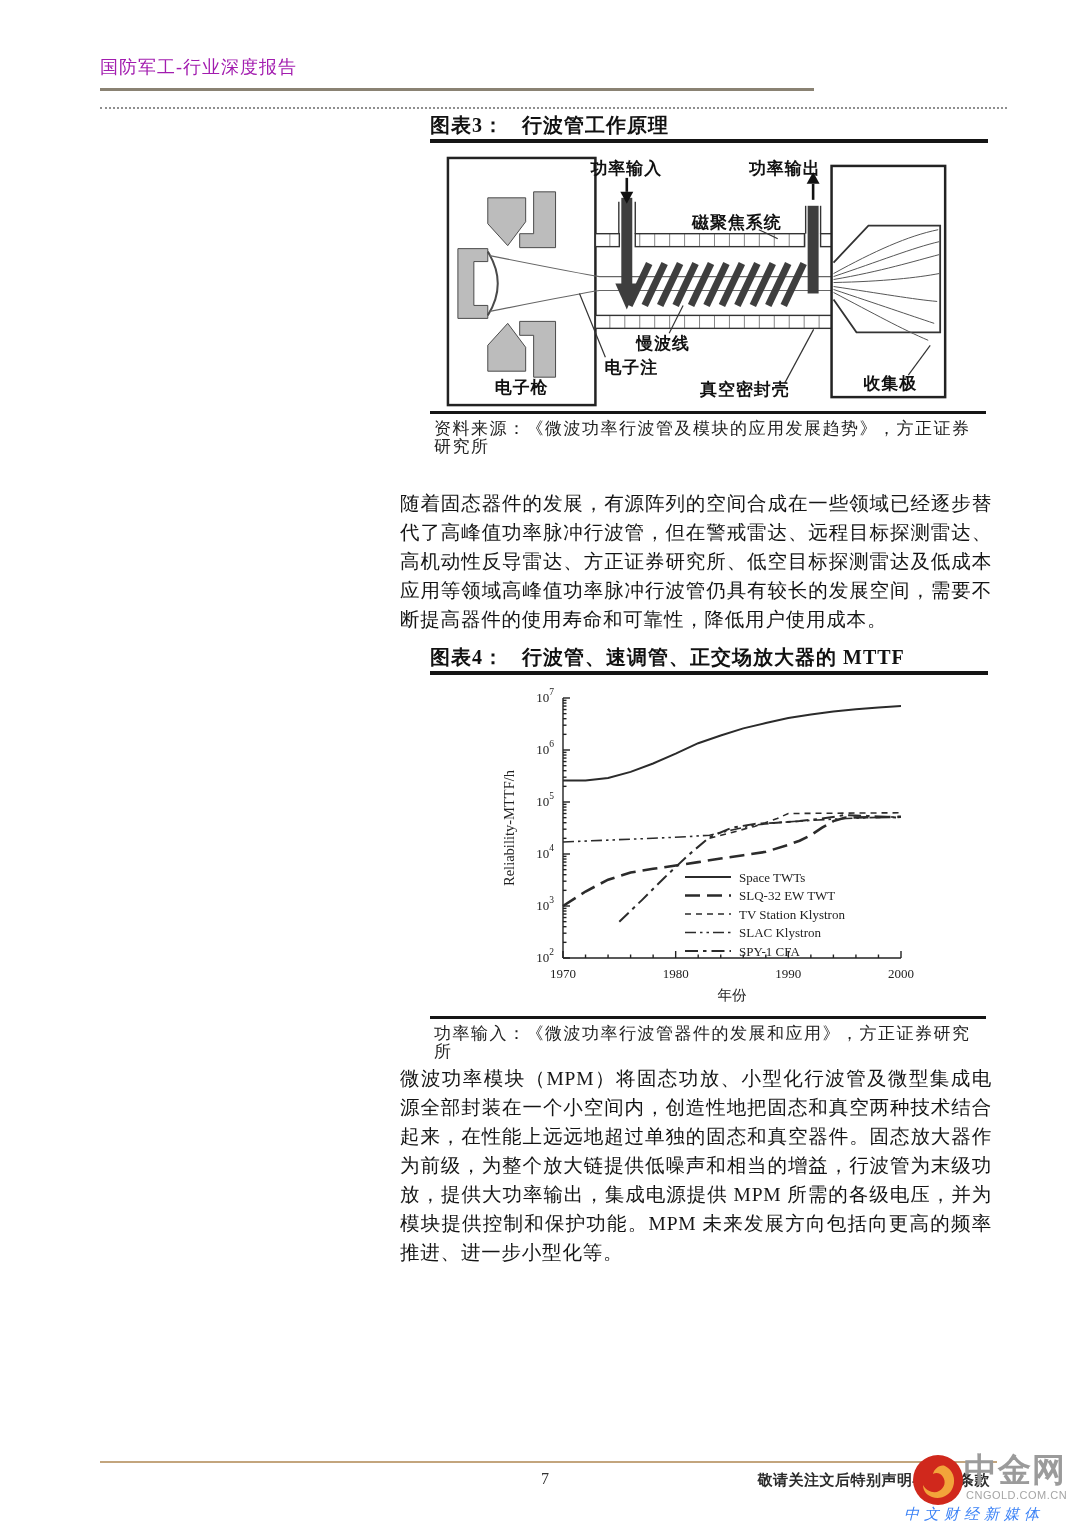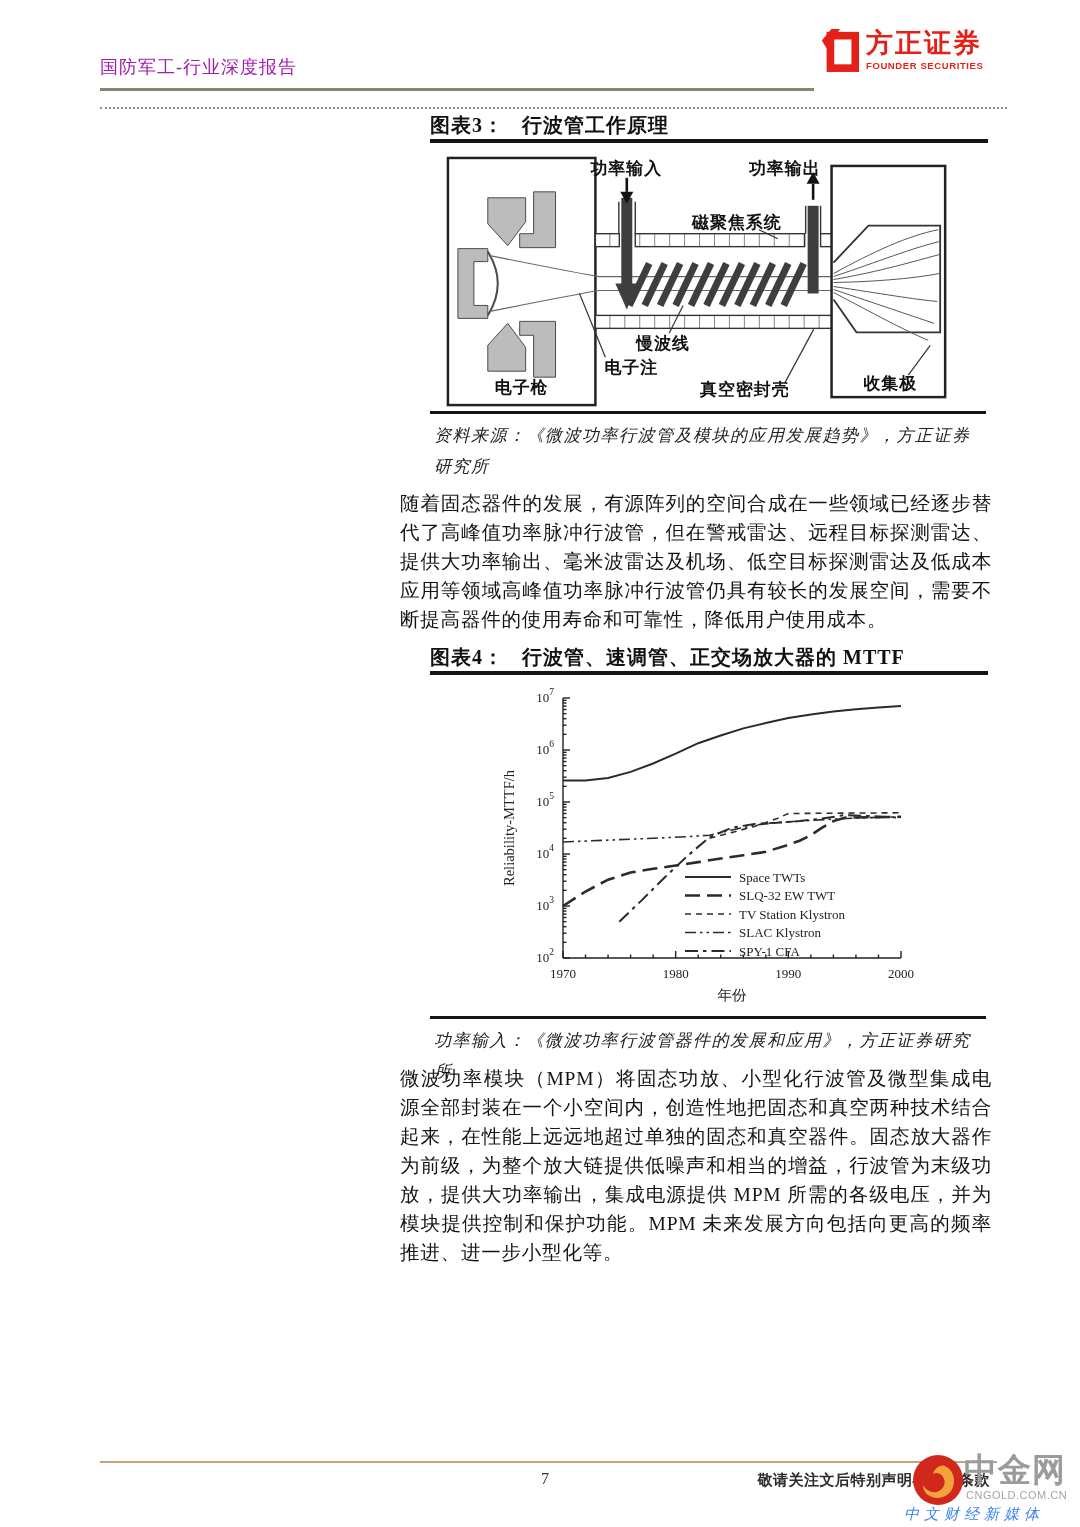"方正证券" div.logo { html: <div> <svg> <polygon></polygon> <rect></rect> </svg> <div> <div>方正证券</div> <div>FOUNDER SECURITIES</div> </div> </div> -> none }
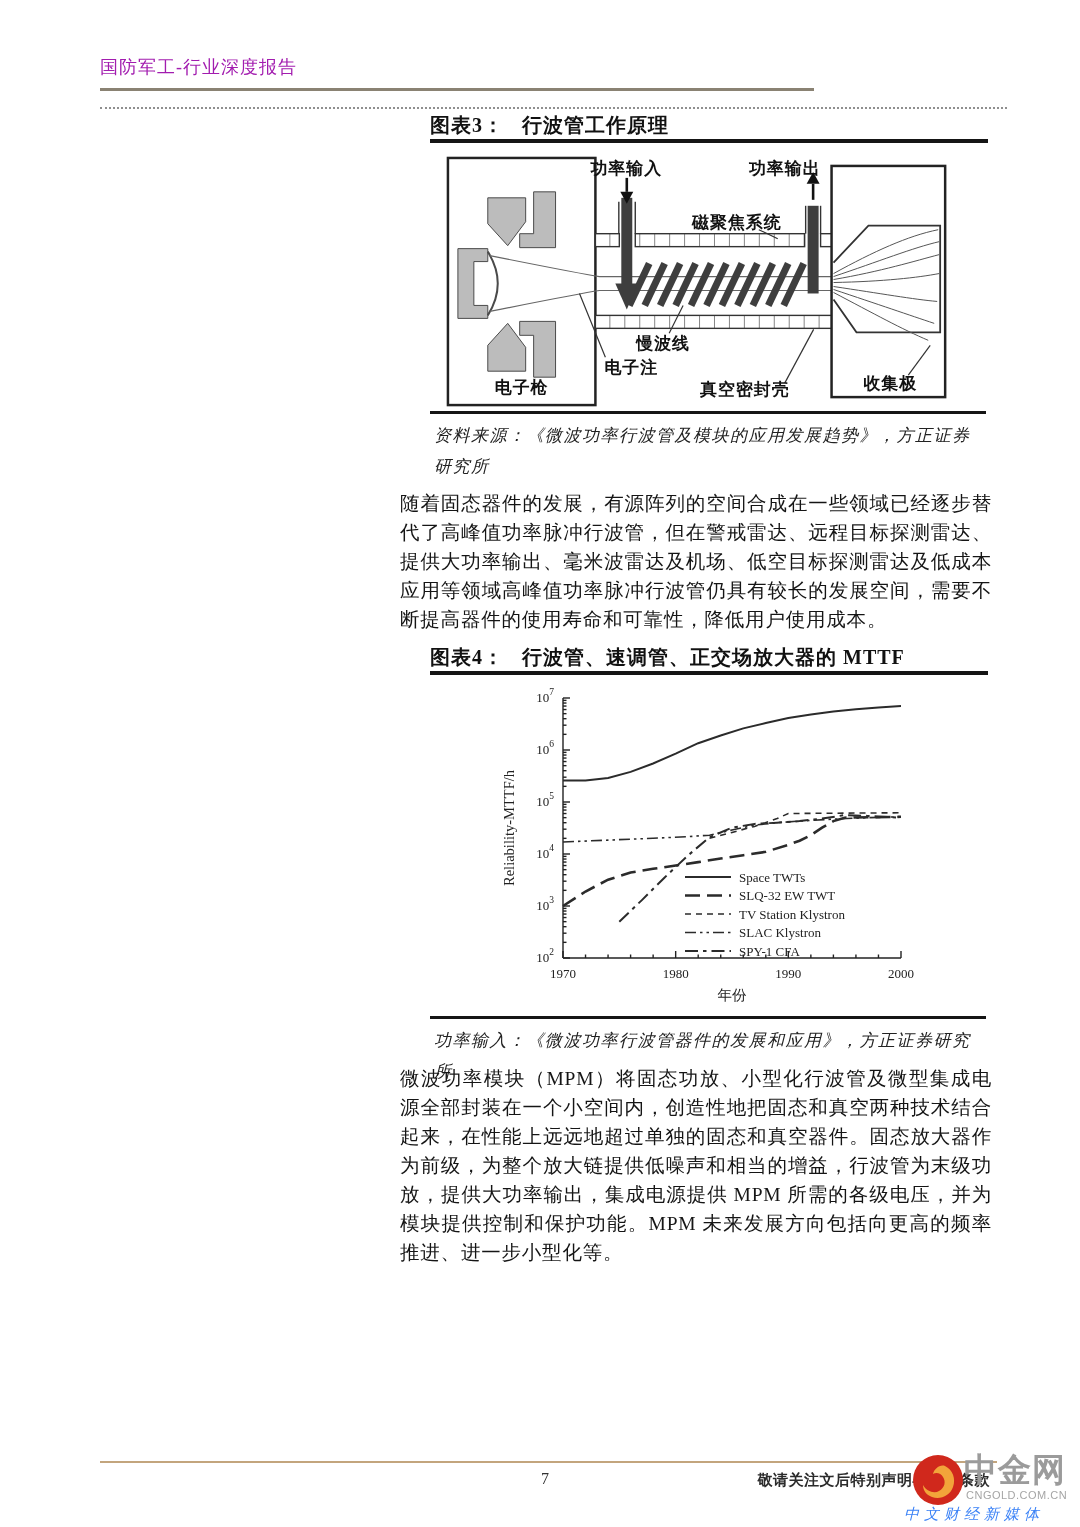"资料来源：《微波功率行波管及模块的应用发展趋势》，方正证券研究所" .fig-source { font-style: italic -> none; line-height: 31px -> 18px }
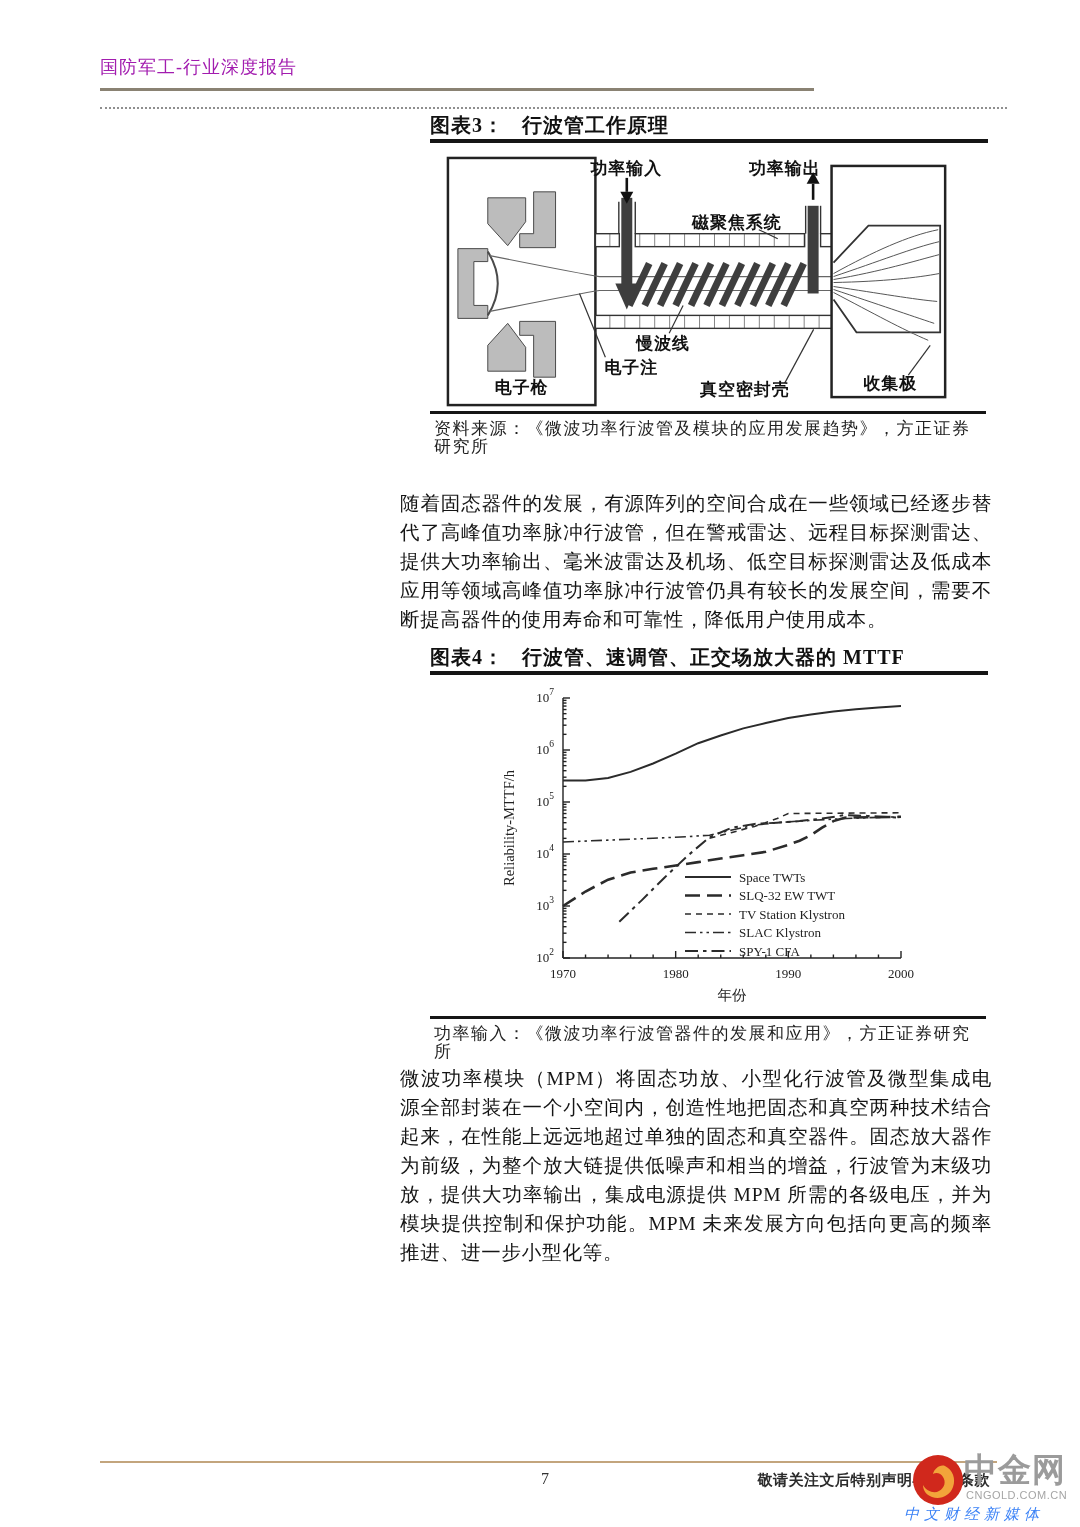"随着固态器件的发展，有源阵列的空间合成在一些领域已经逐步替代了高峰值功率脉冲行波" p.body-para { text: 提供大功率输出、毫米波雷达及机场 -> 高机动性反导雷达、方正证券研究所 }
